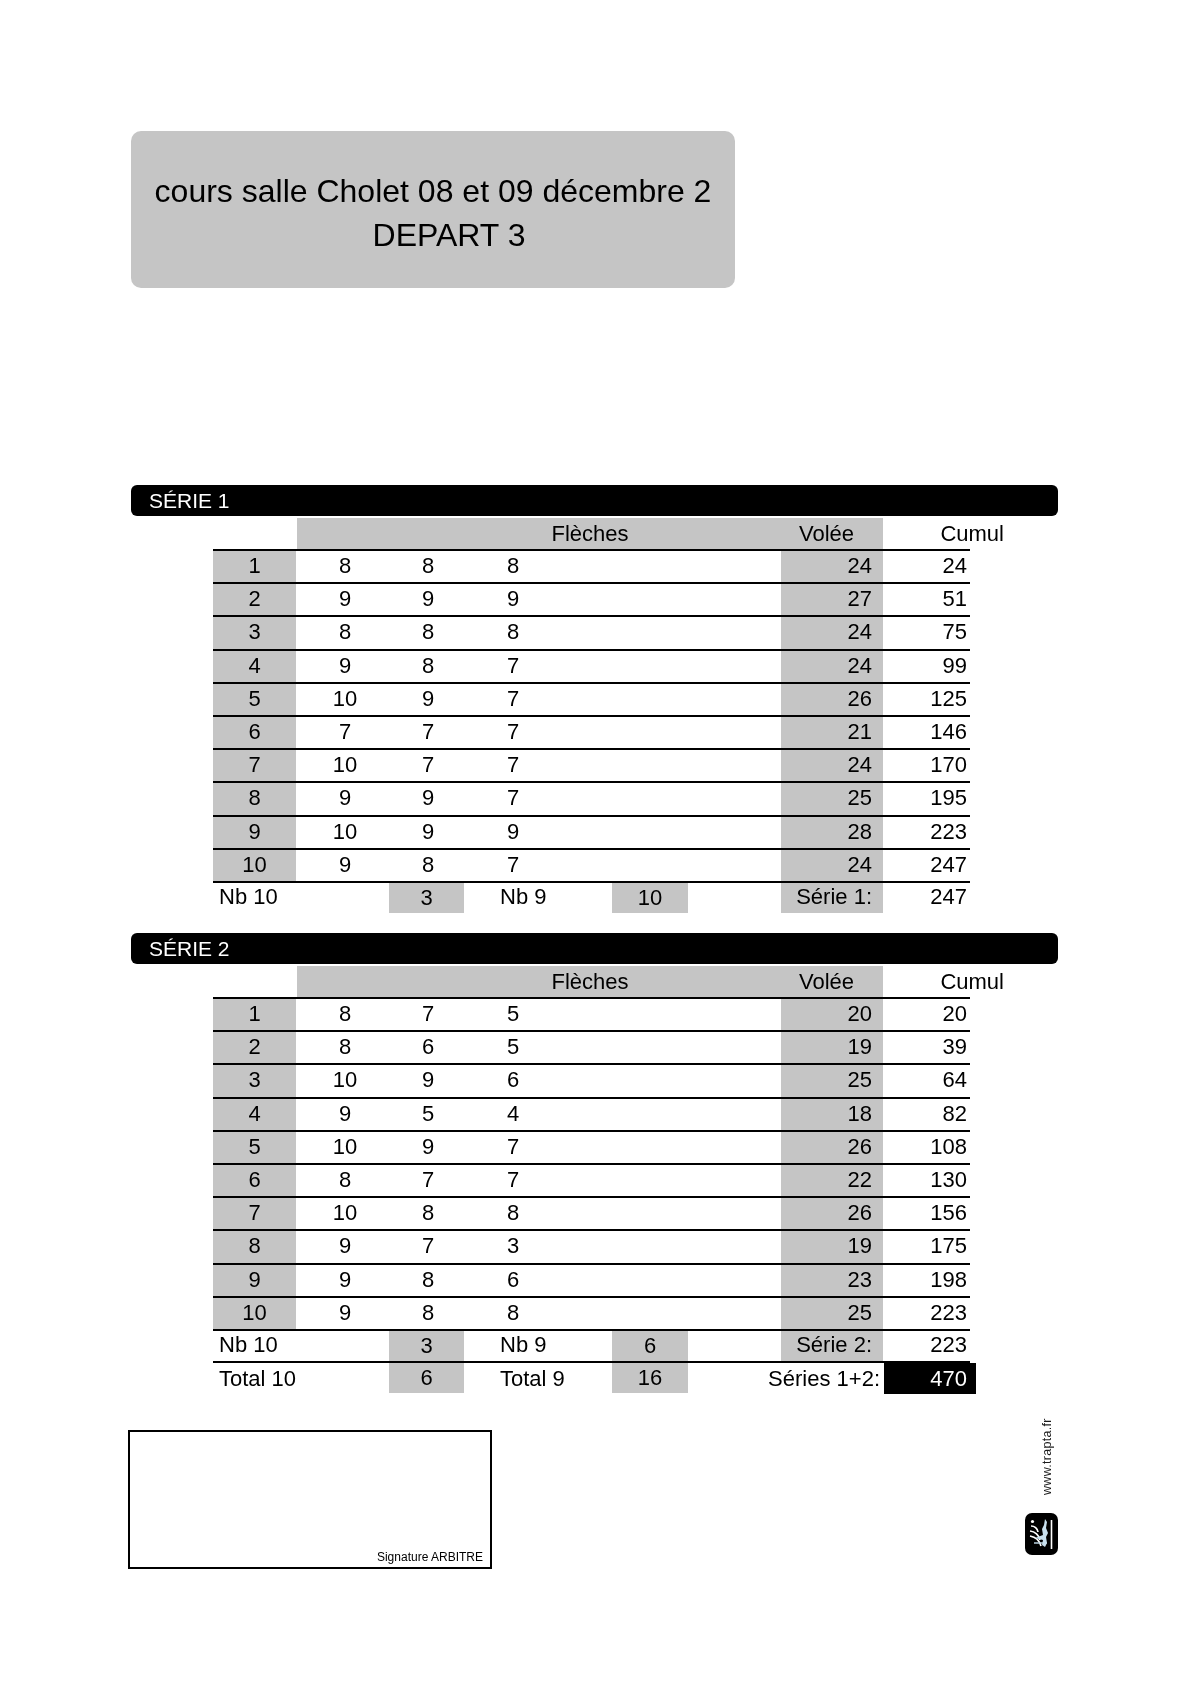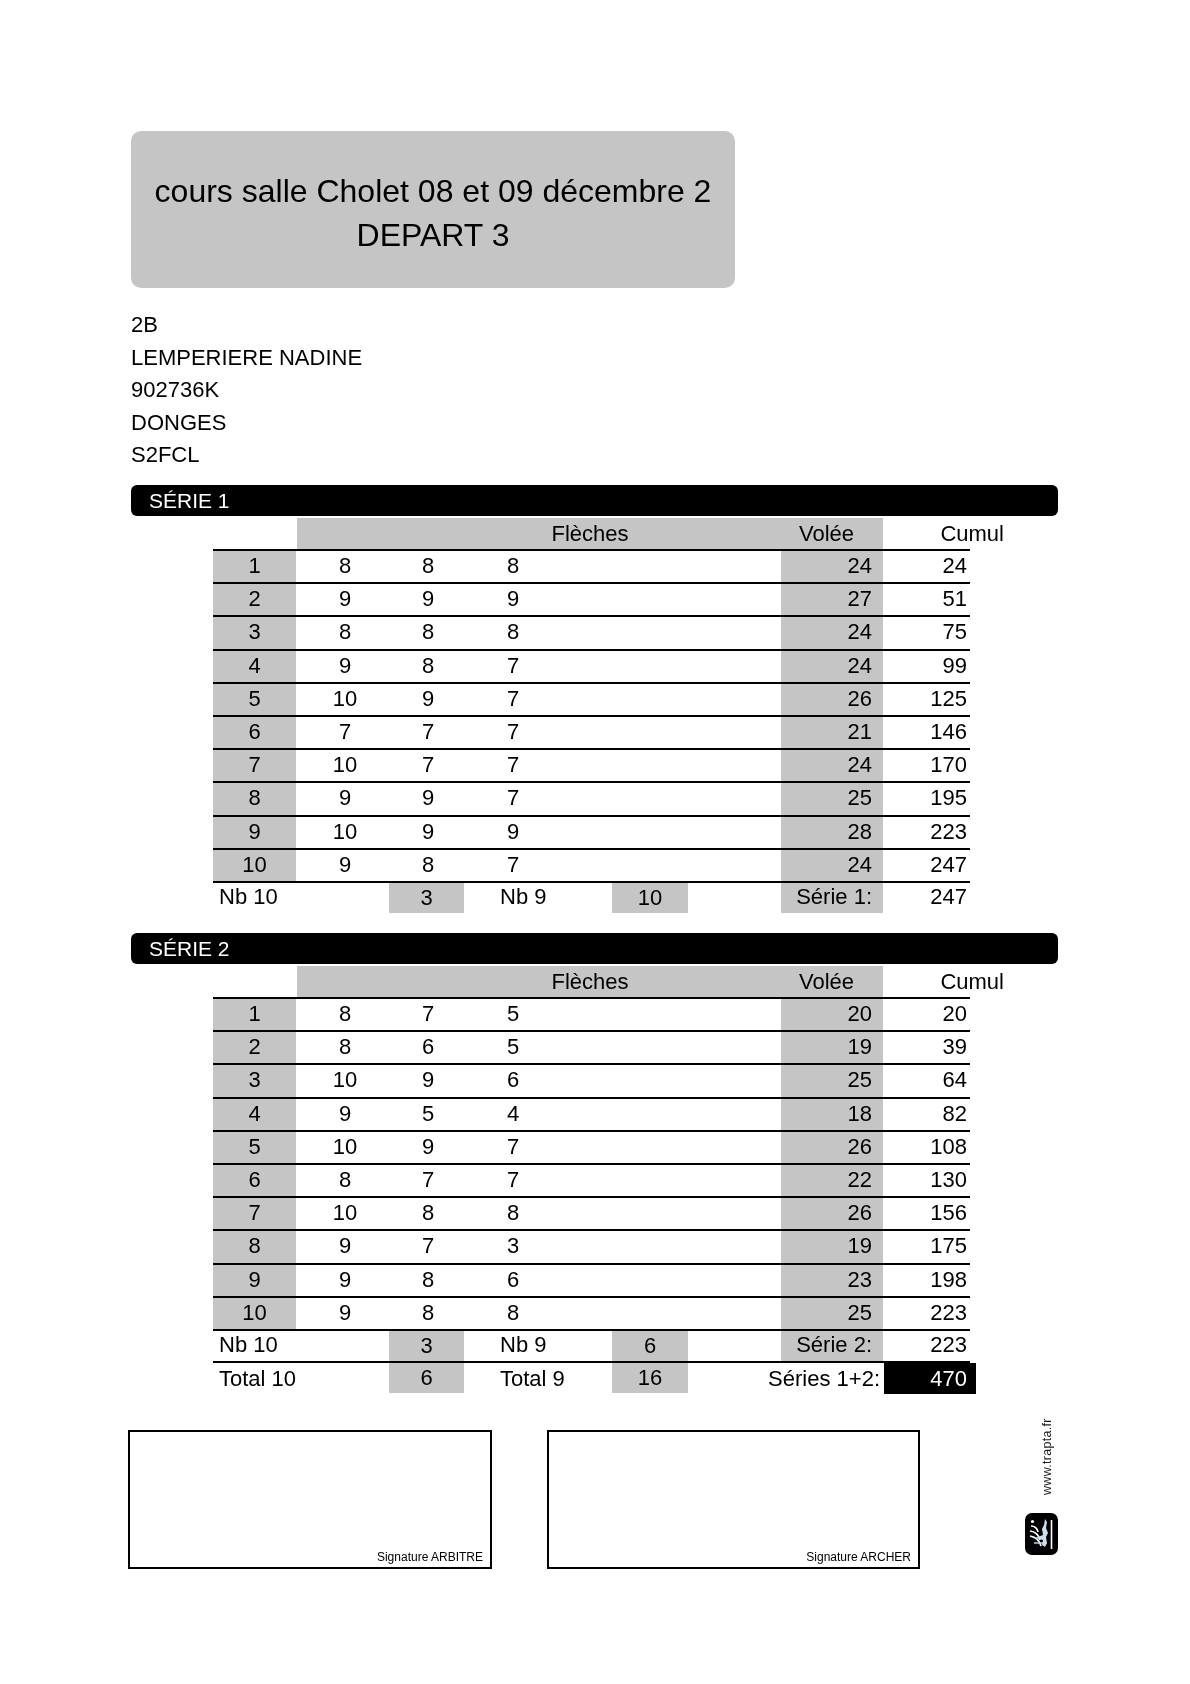"DEPART 3" .title-l2 { left: 0 -> 16px }
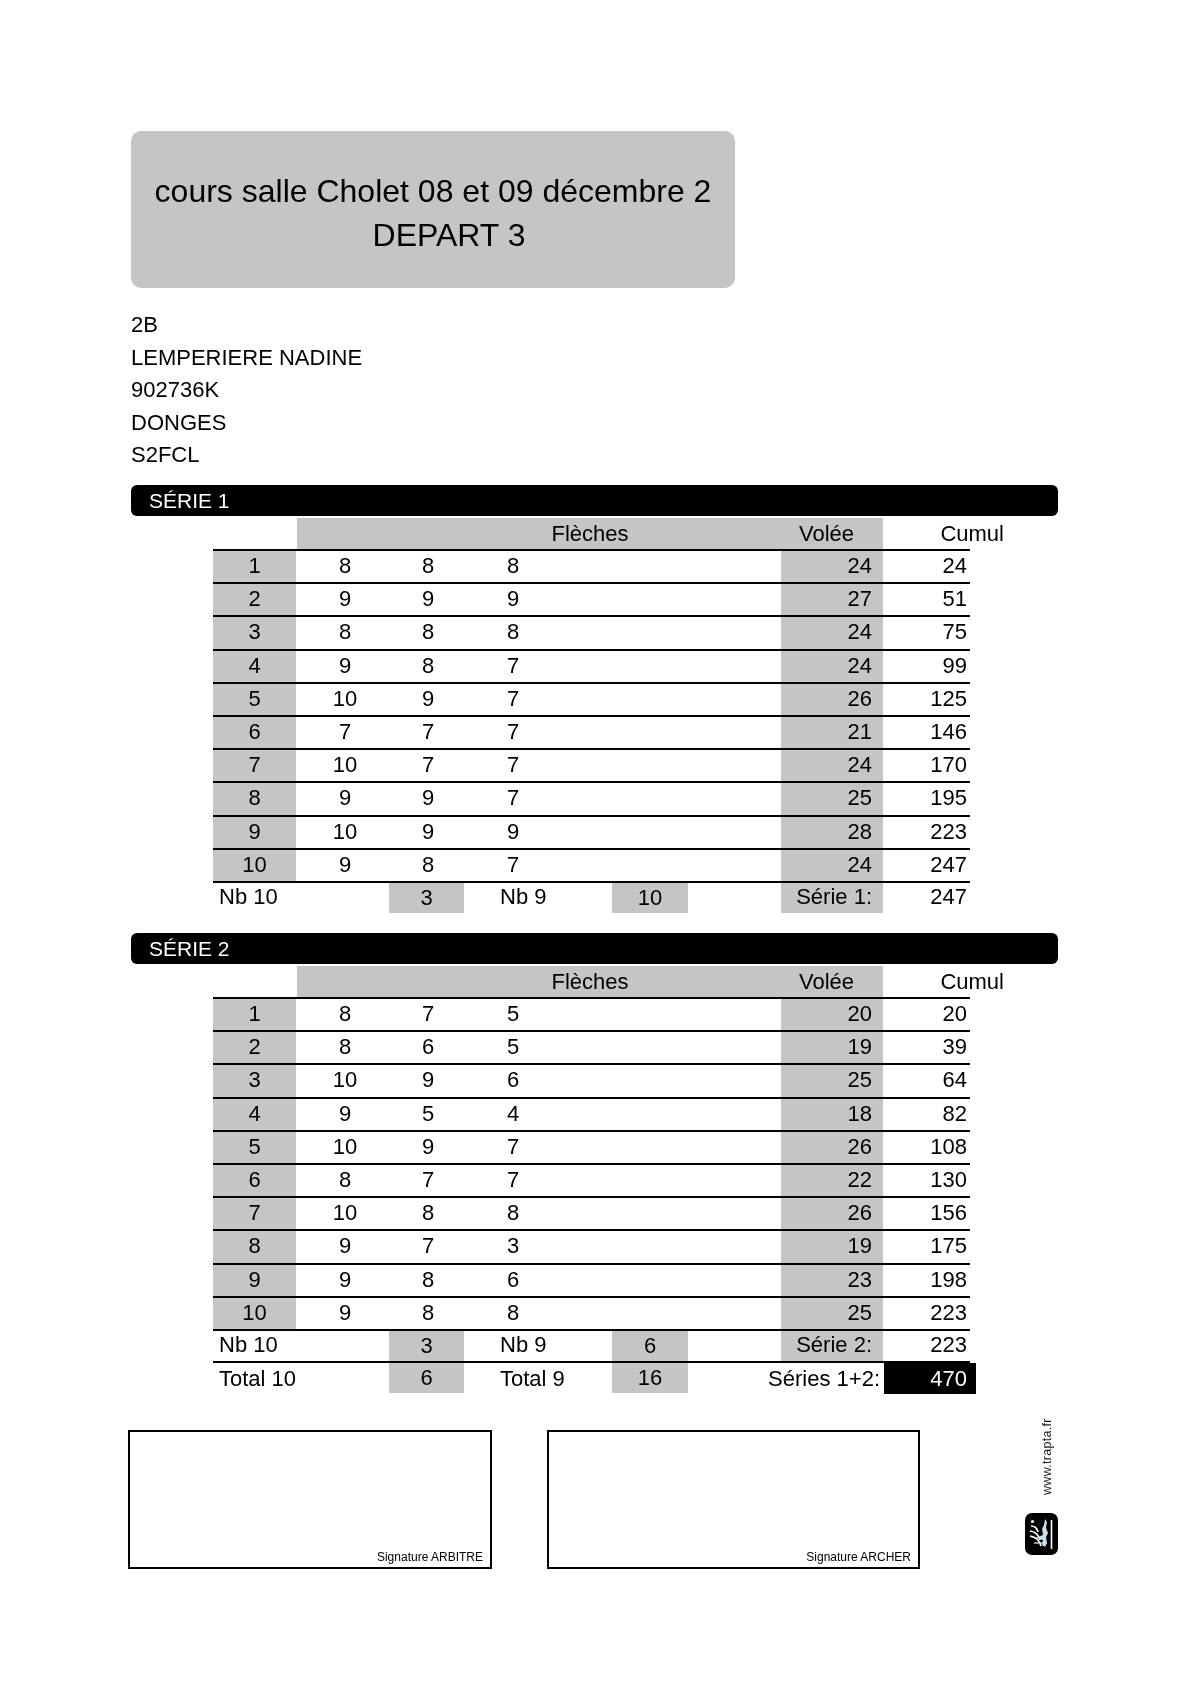"2B" div.archer-info { html: <div> <div>2B</div> <div>LEMPERIERE NADINE</div> <div>902736K</div> <div>DONGES</div> <div>S2FCL</div> </div> -> none }
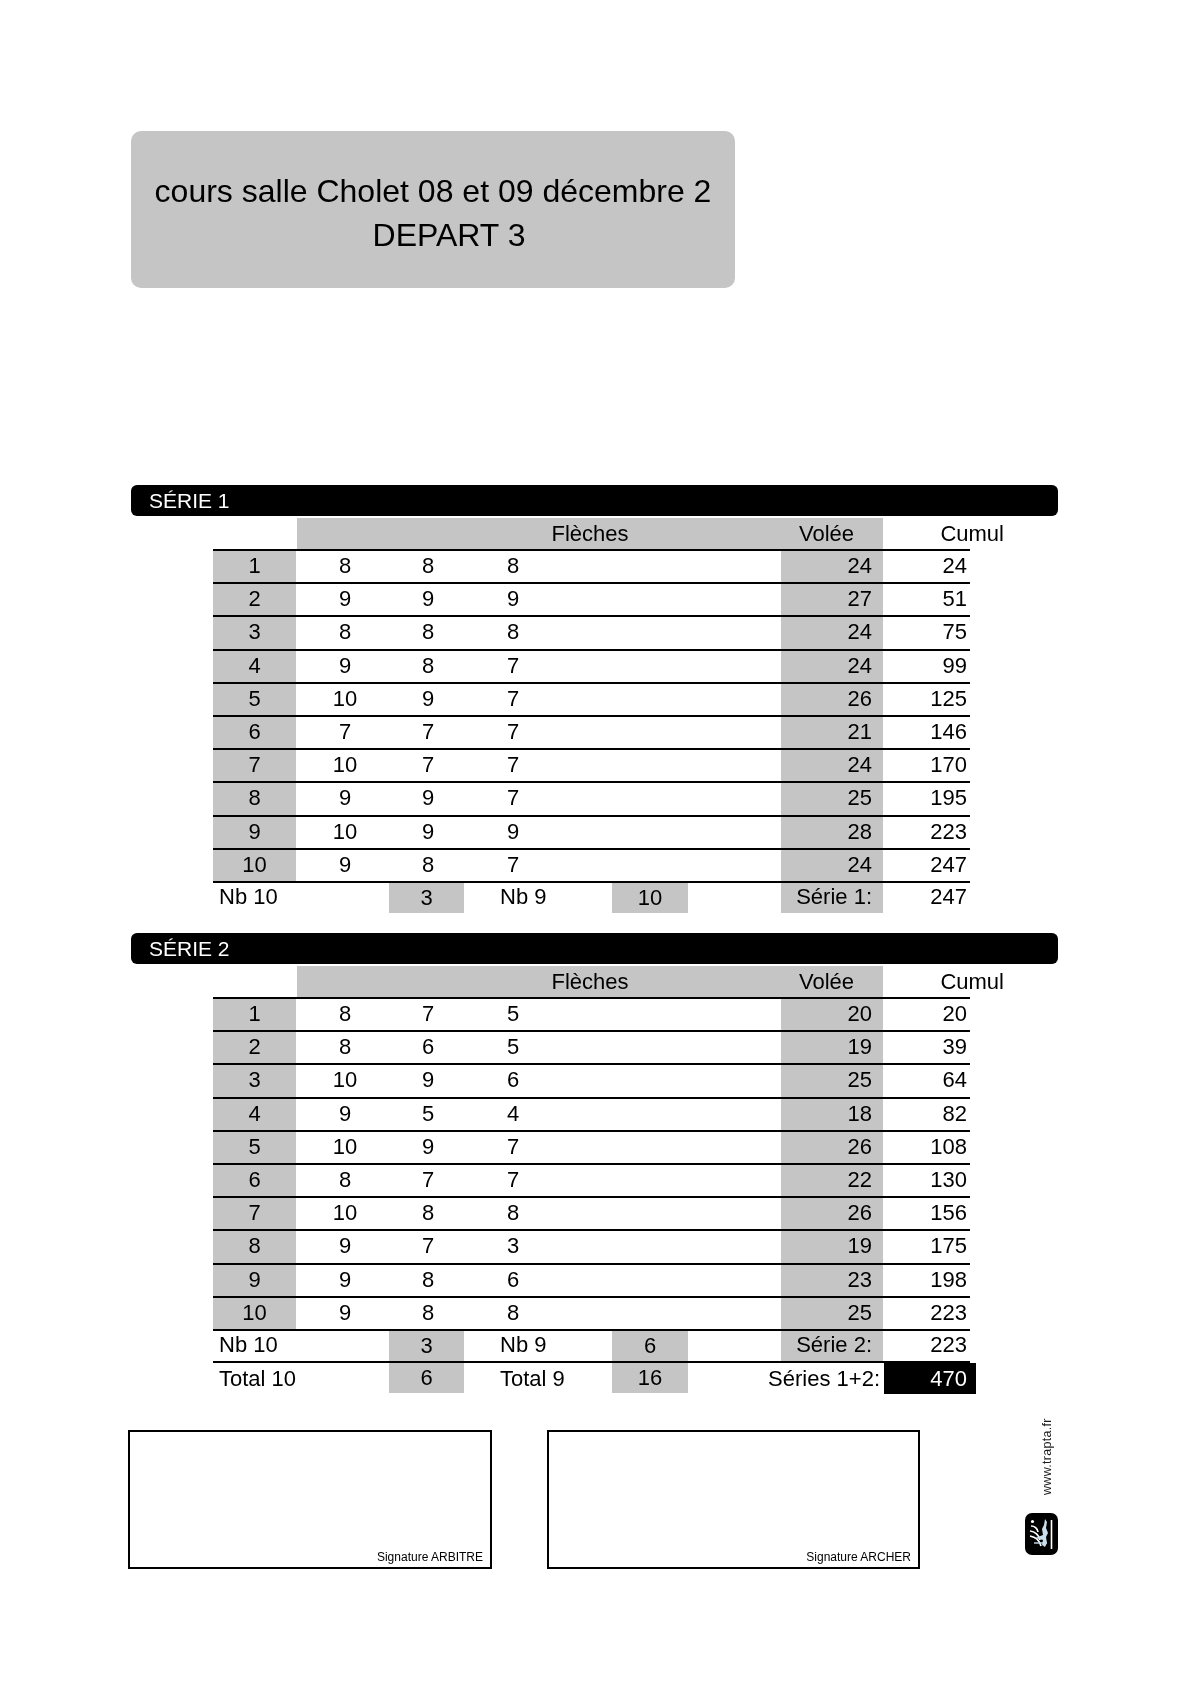"Signature ARCHER" div.sig-box { html: <div> <span>Signature ARCHER</span> </div> -> none }
